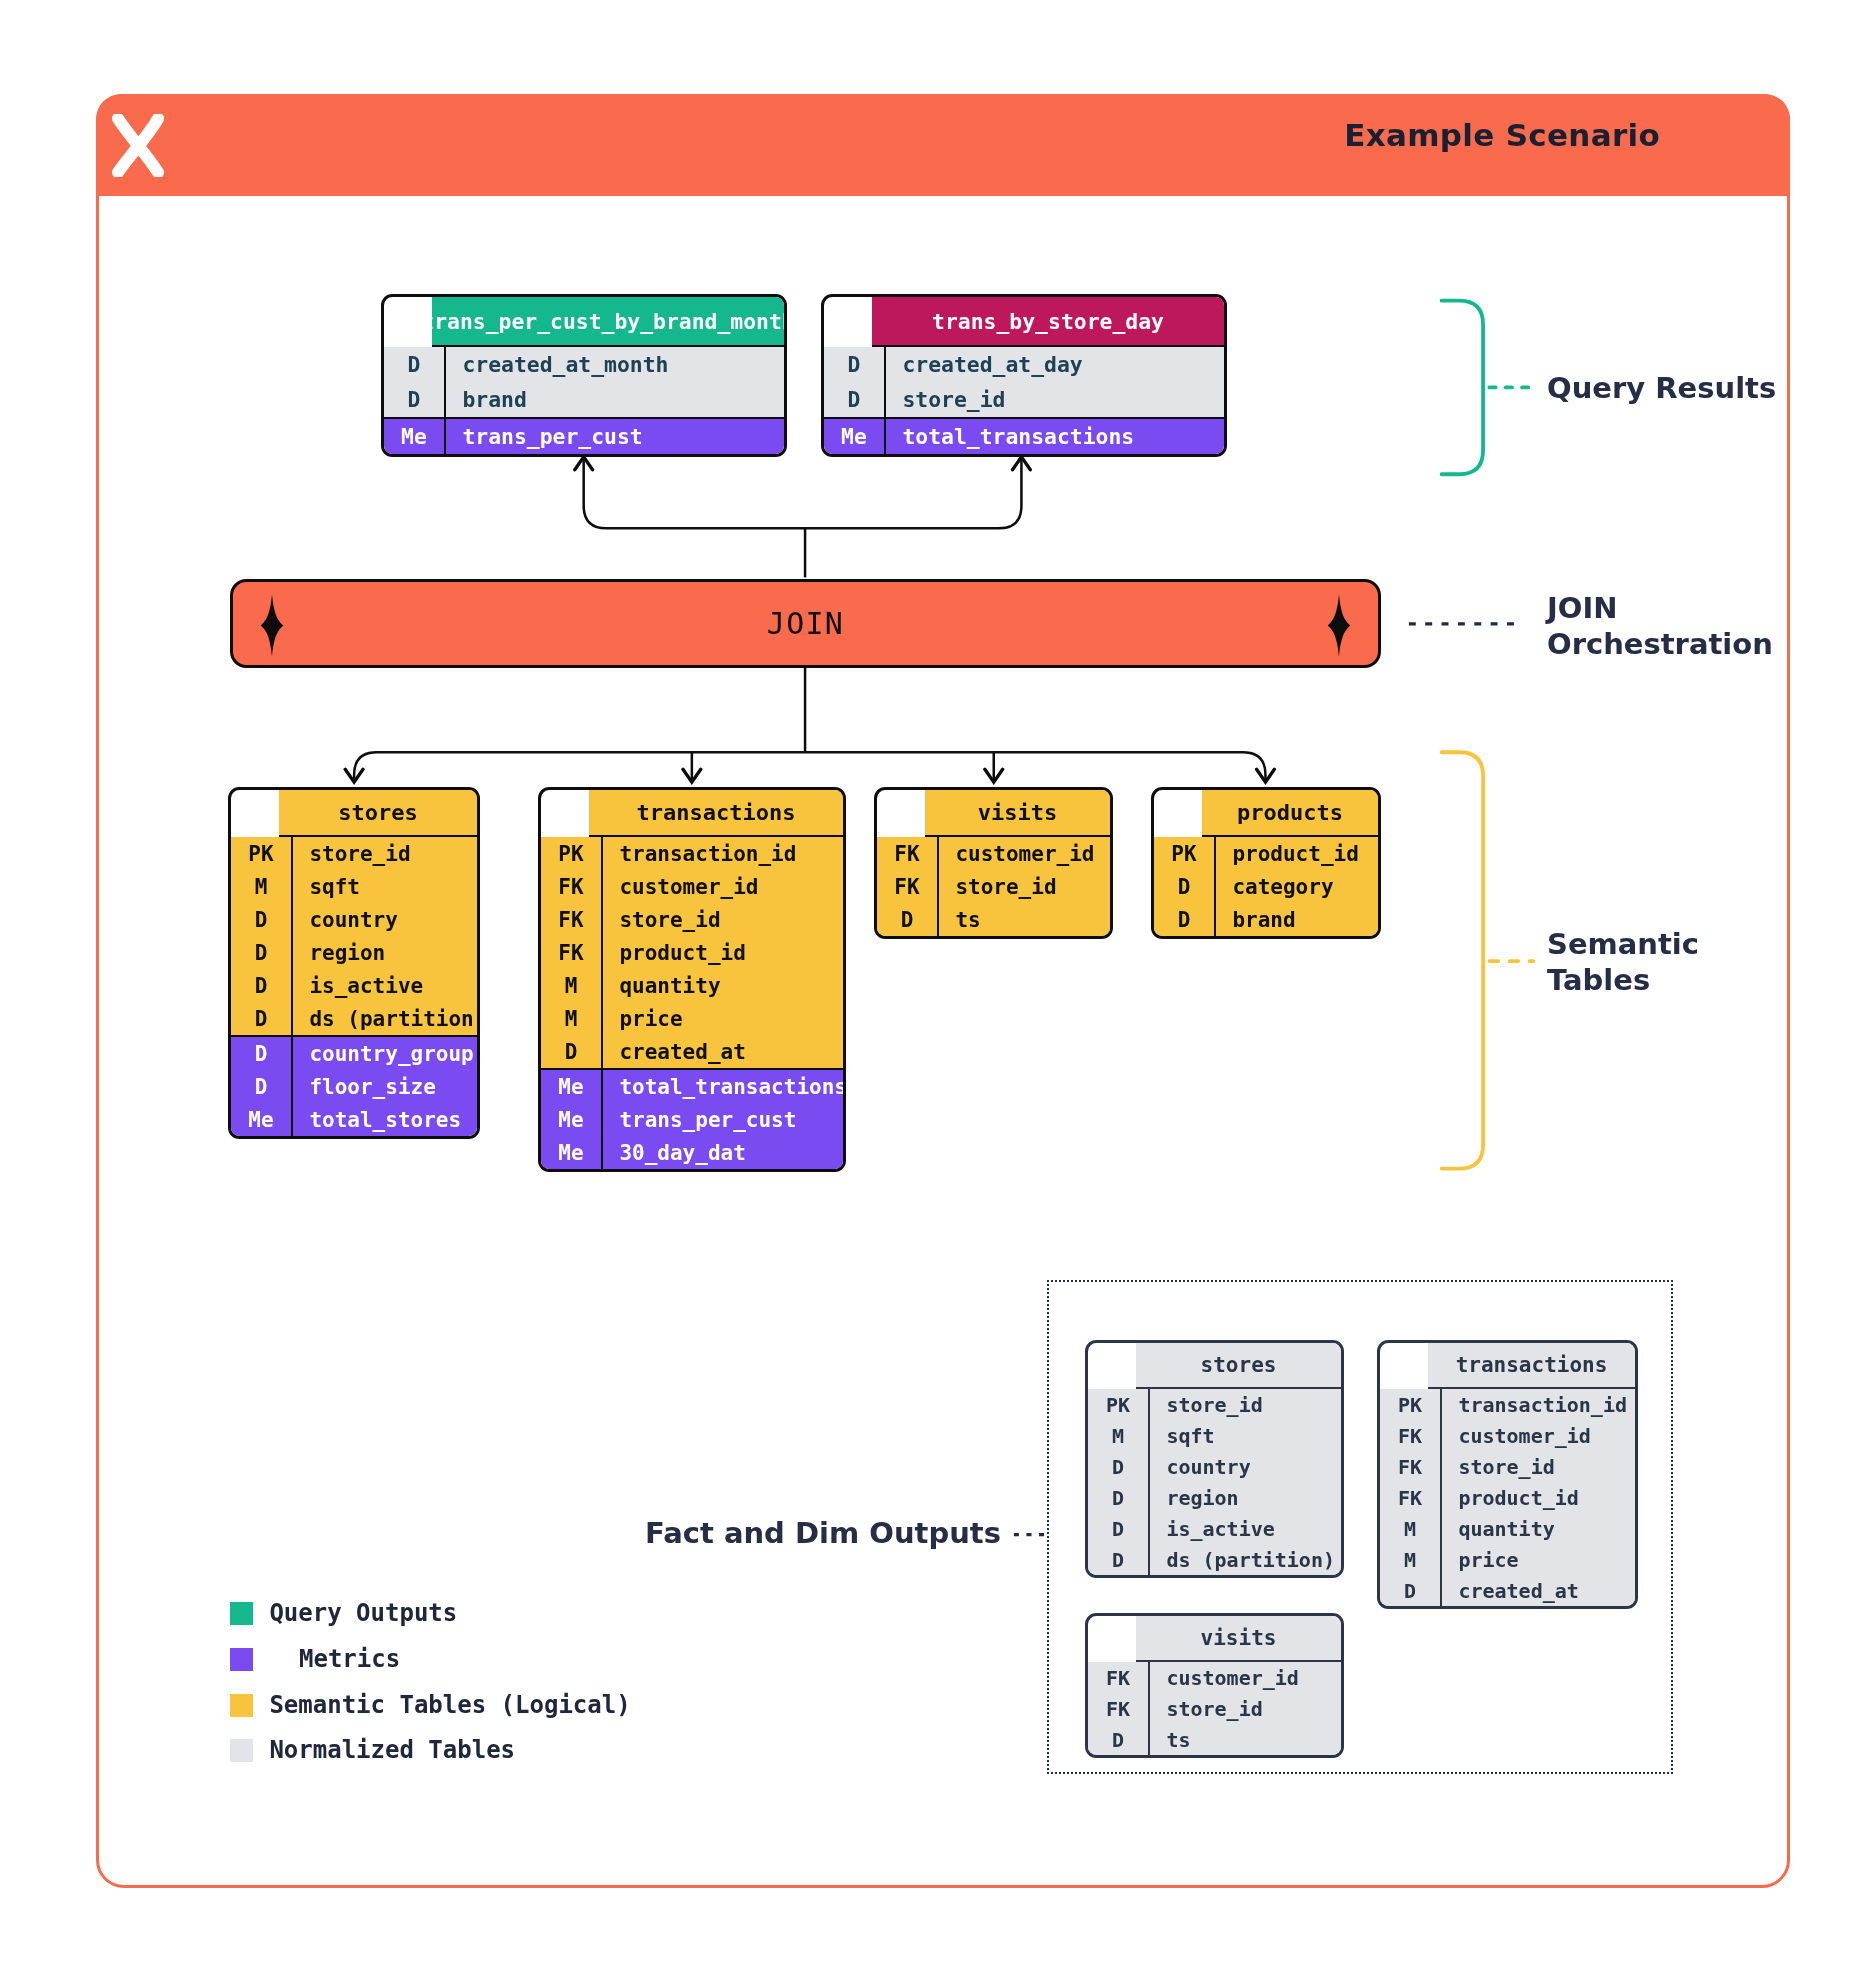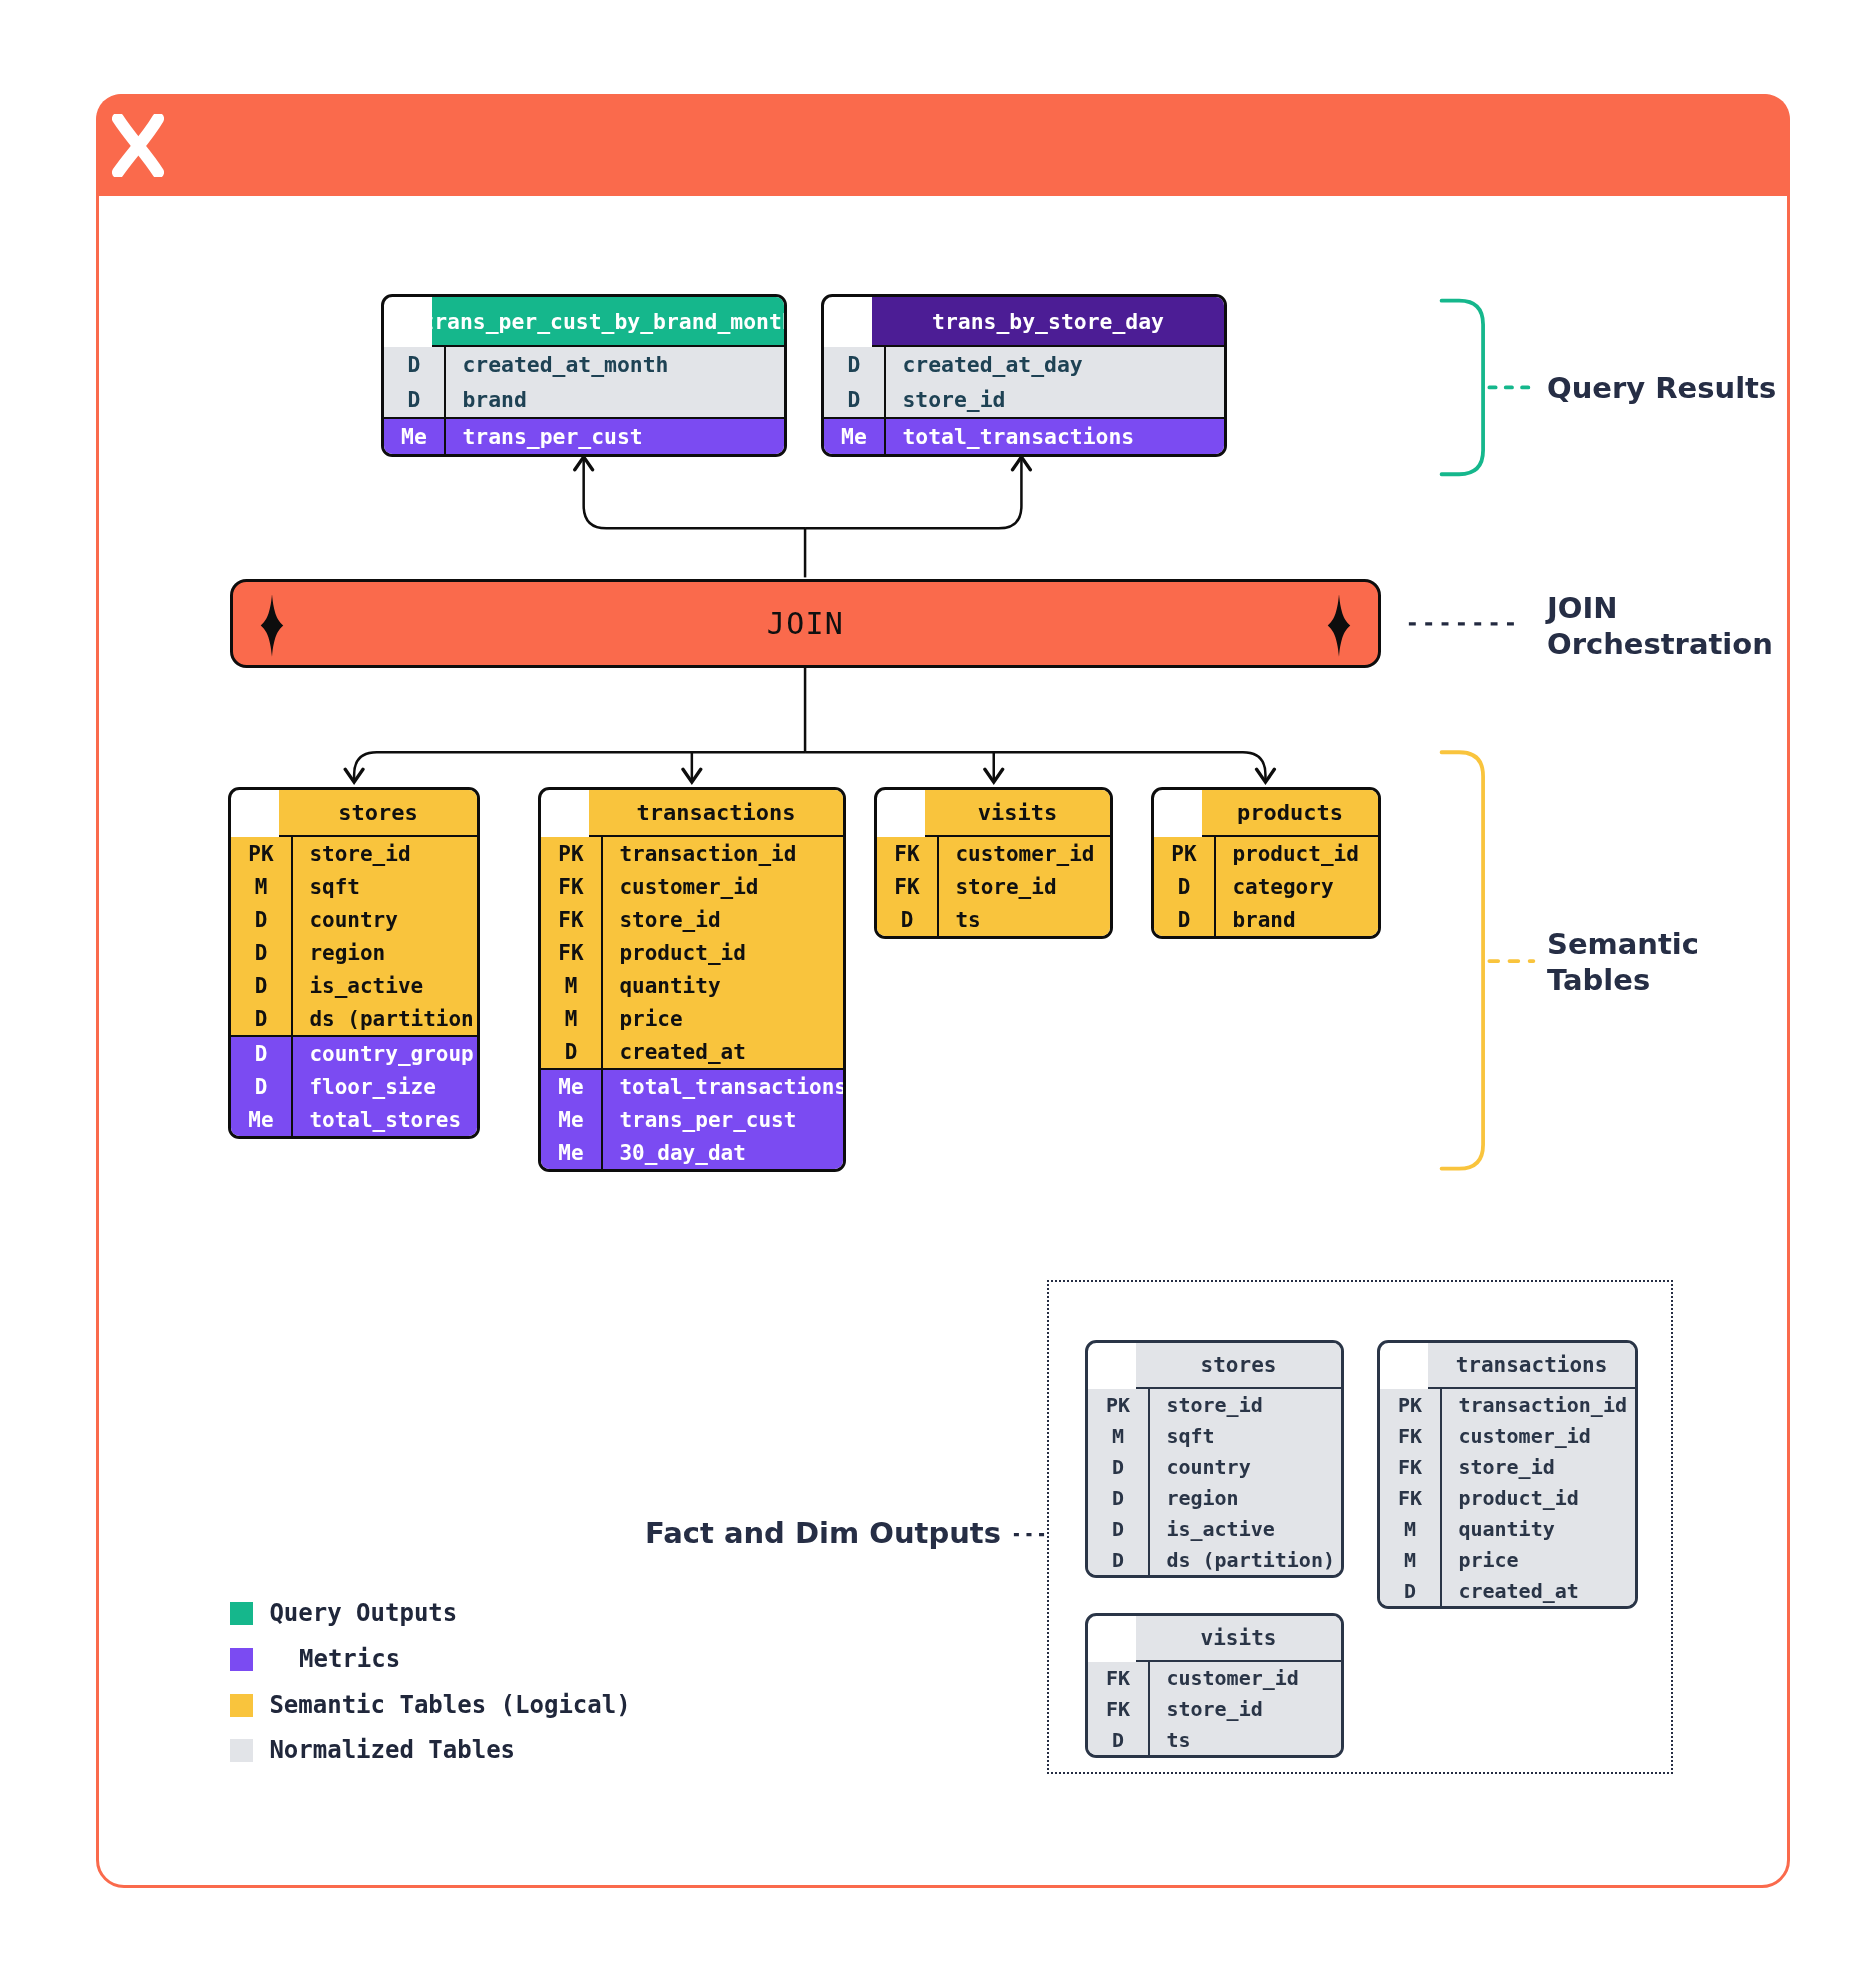"Example Scenario" div.appbar-title { html: none -> <div>Example Scenario</div> }
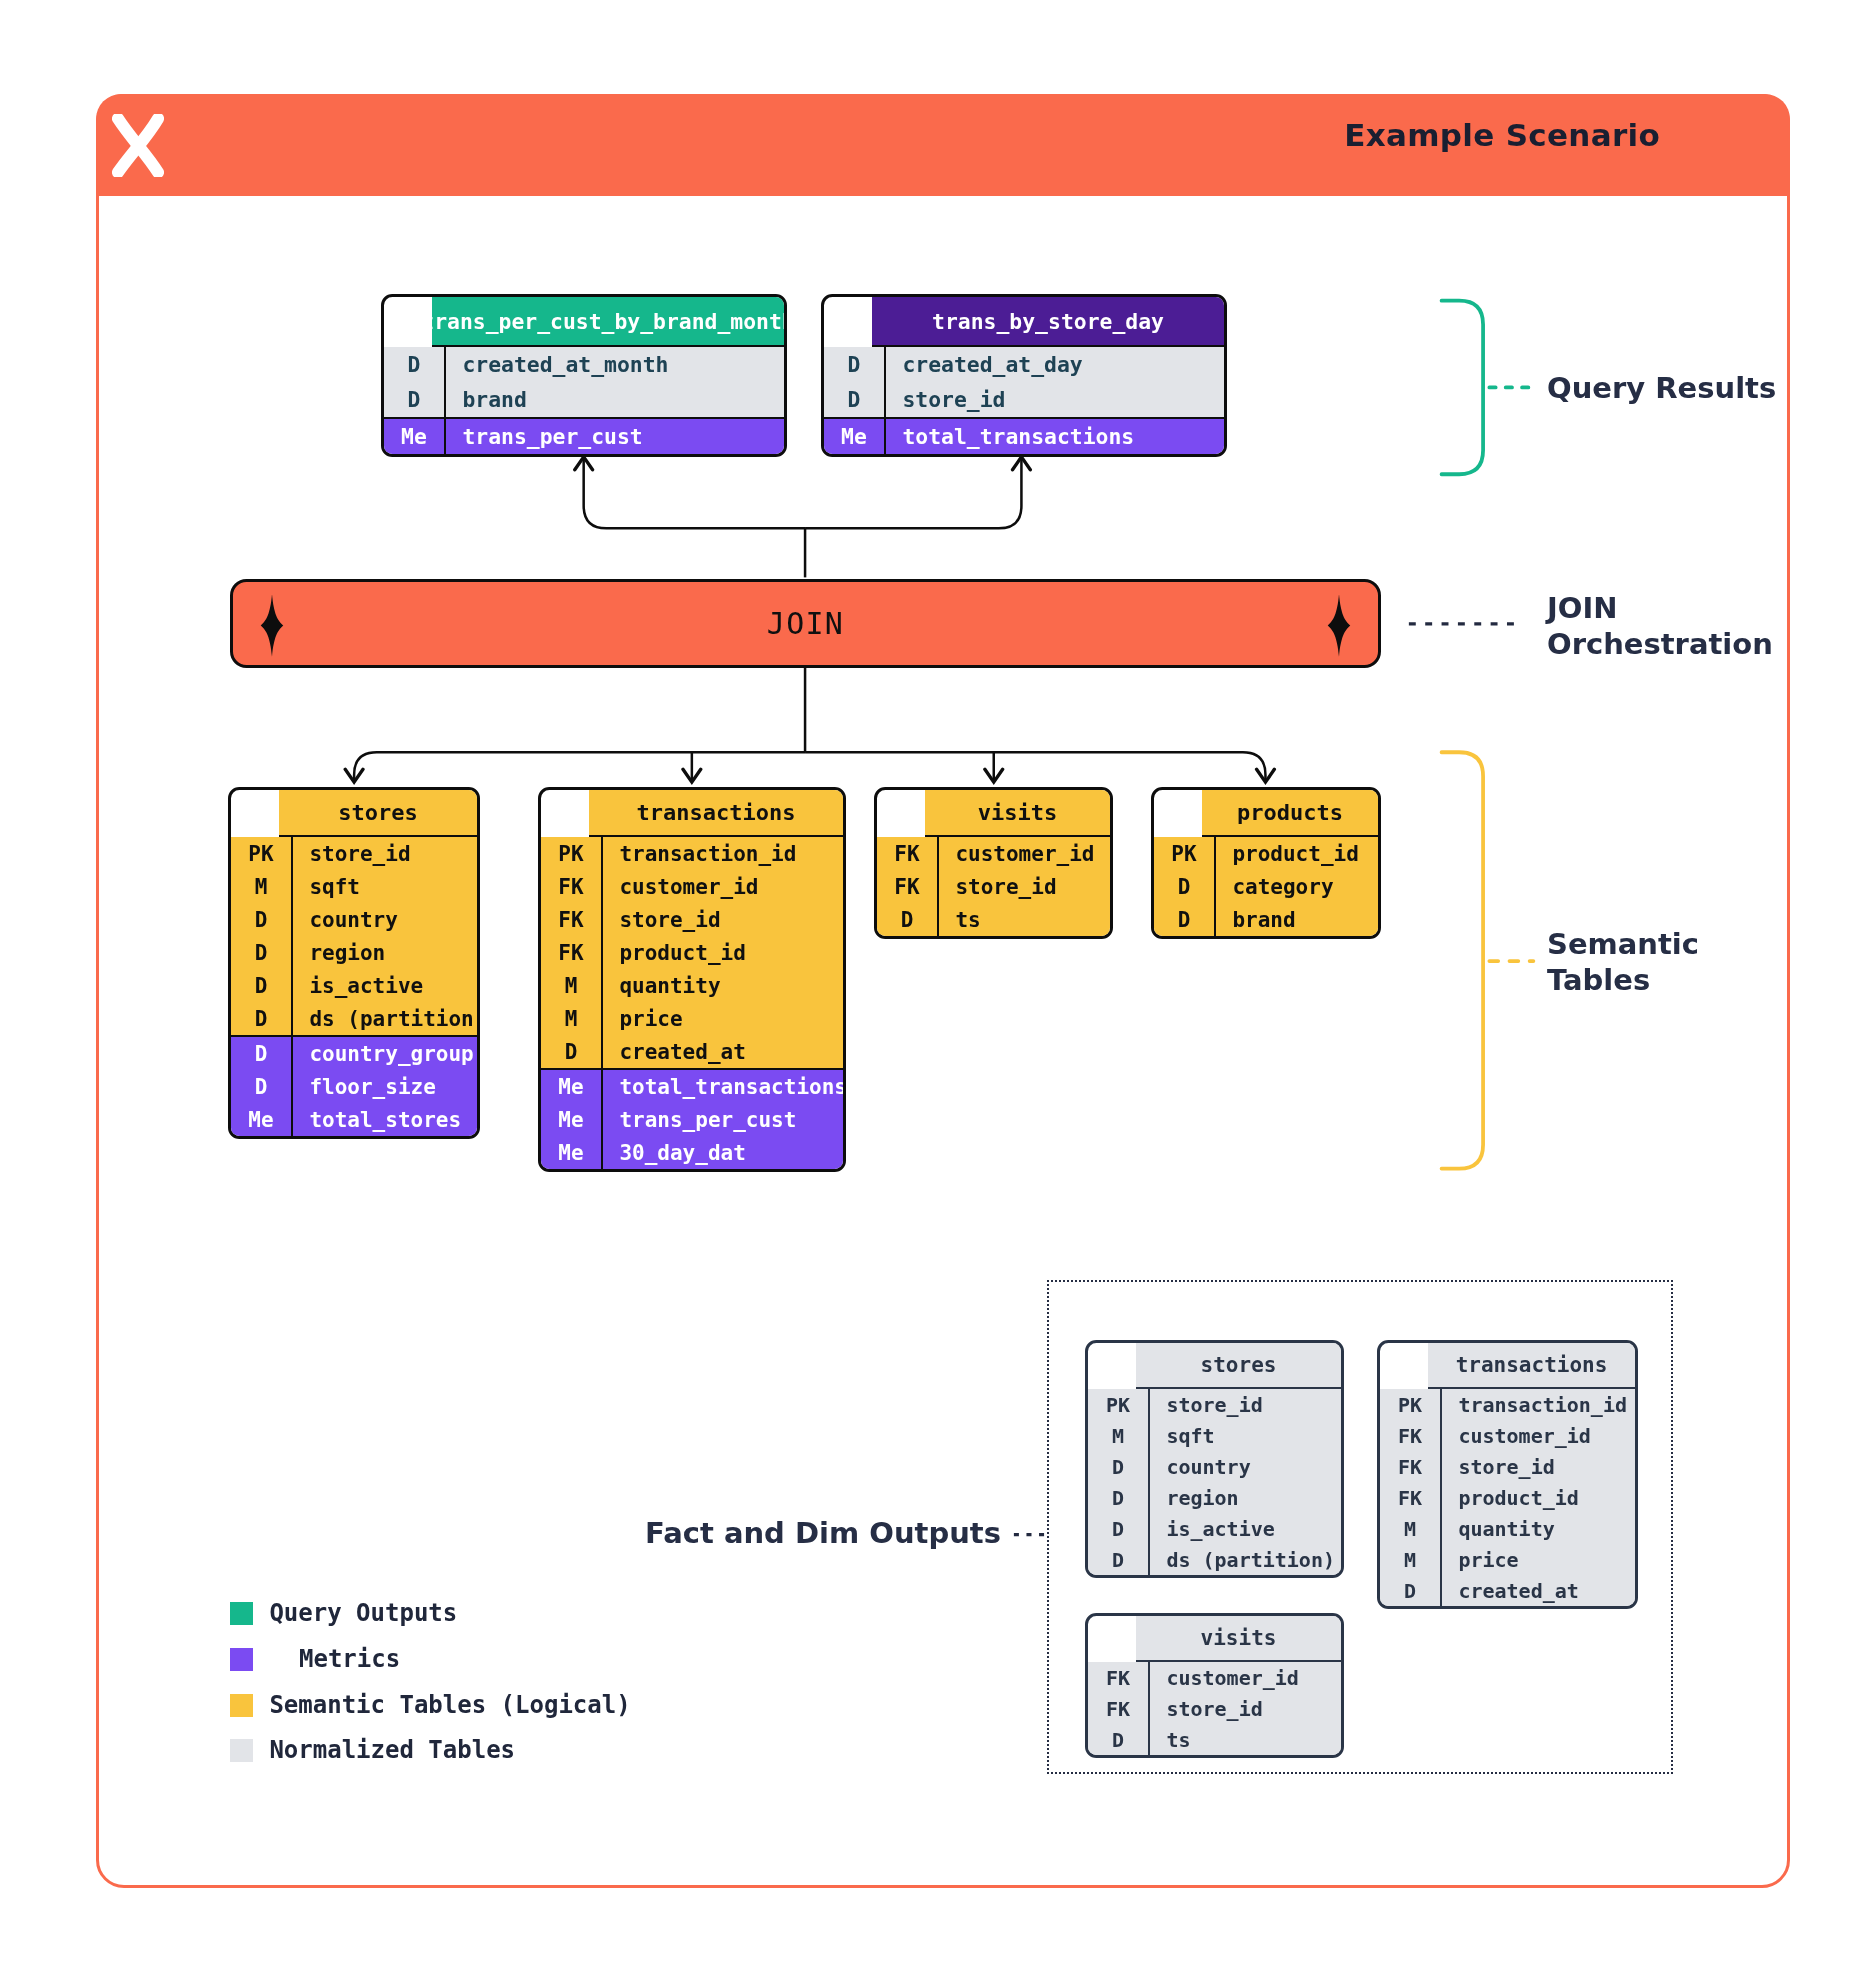"trans_by_store_day" div.hd { background: #4c1d95 -> #be185d }
